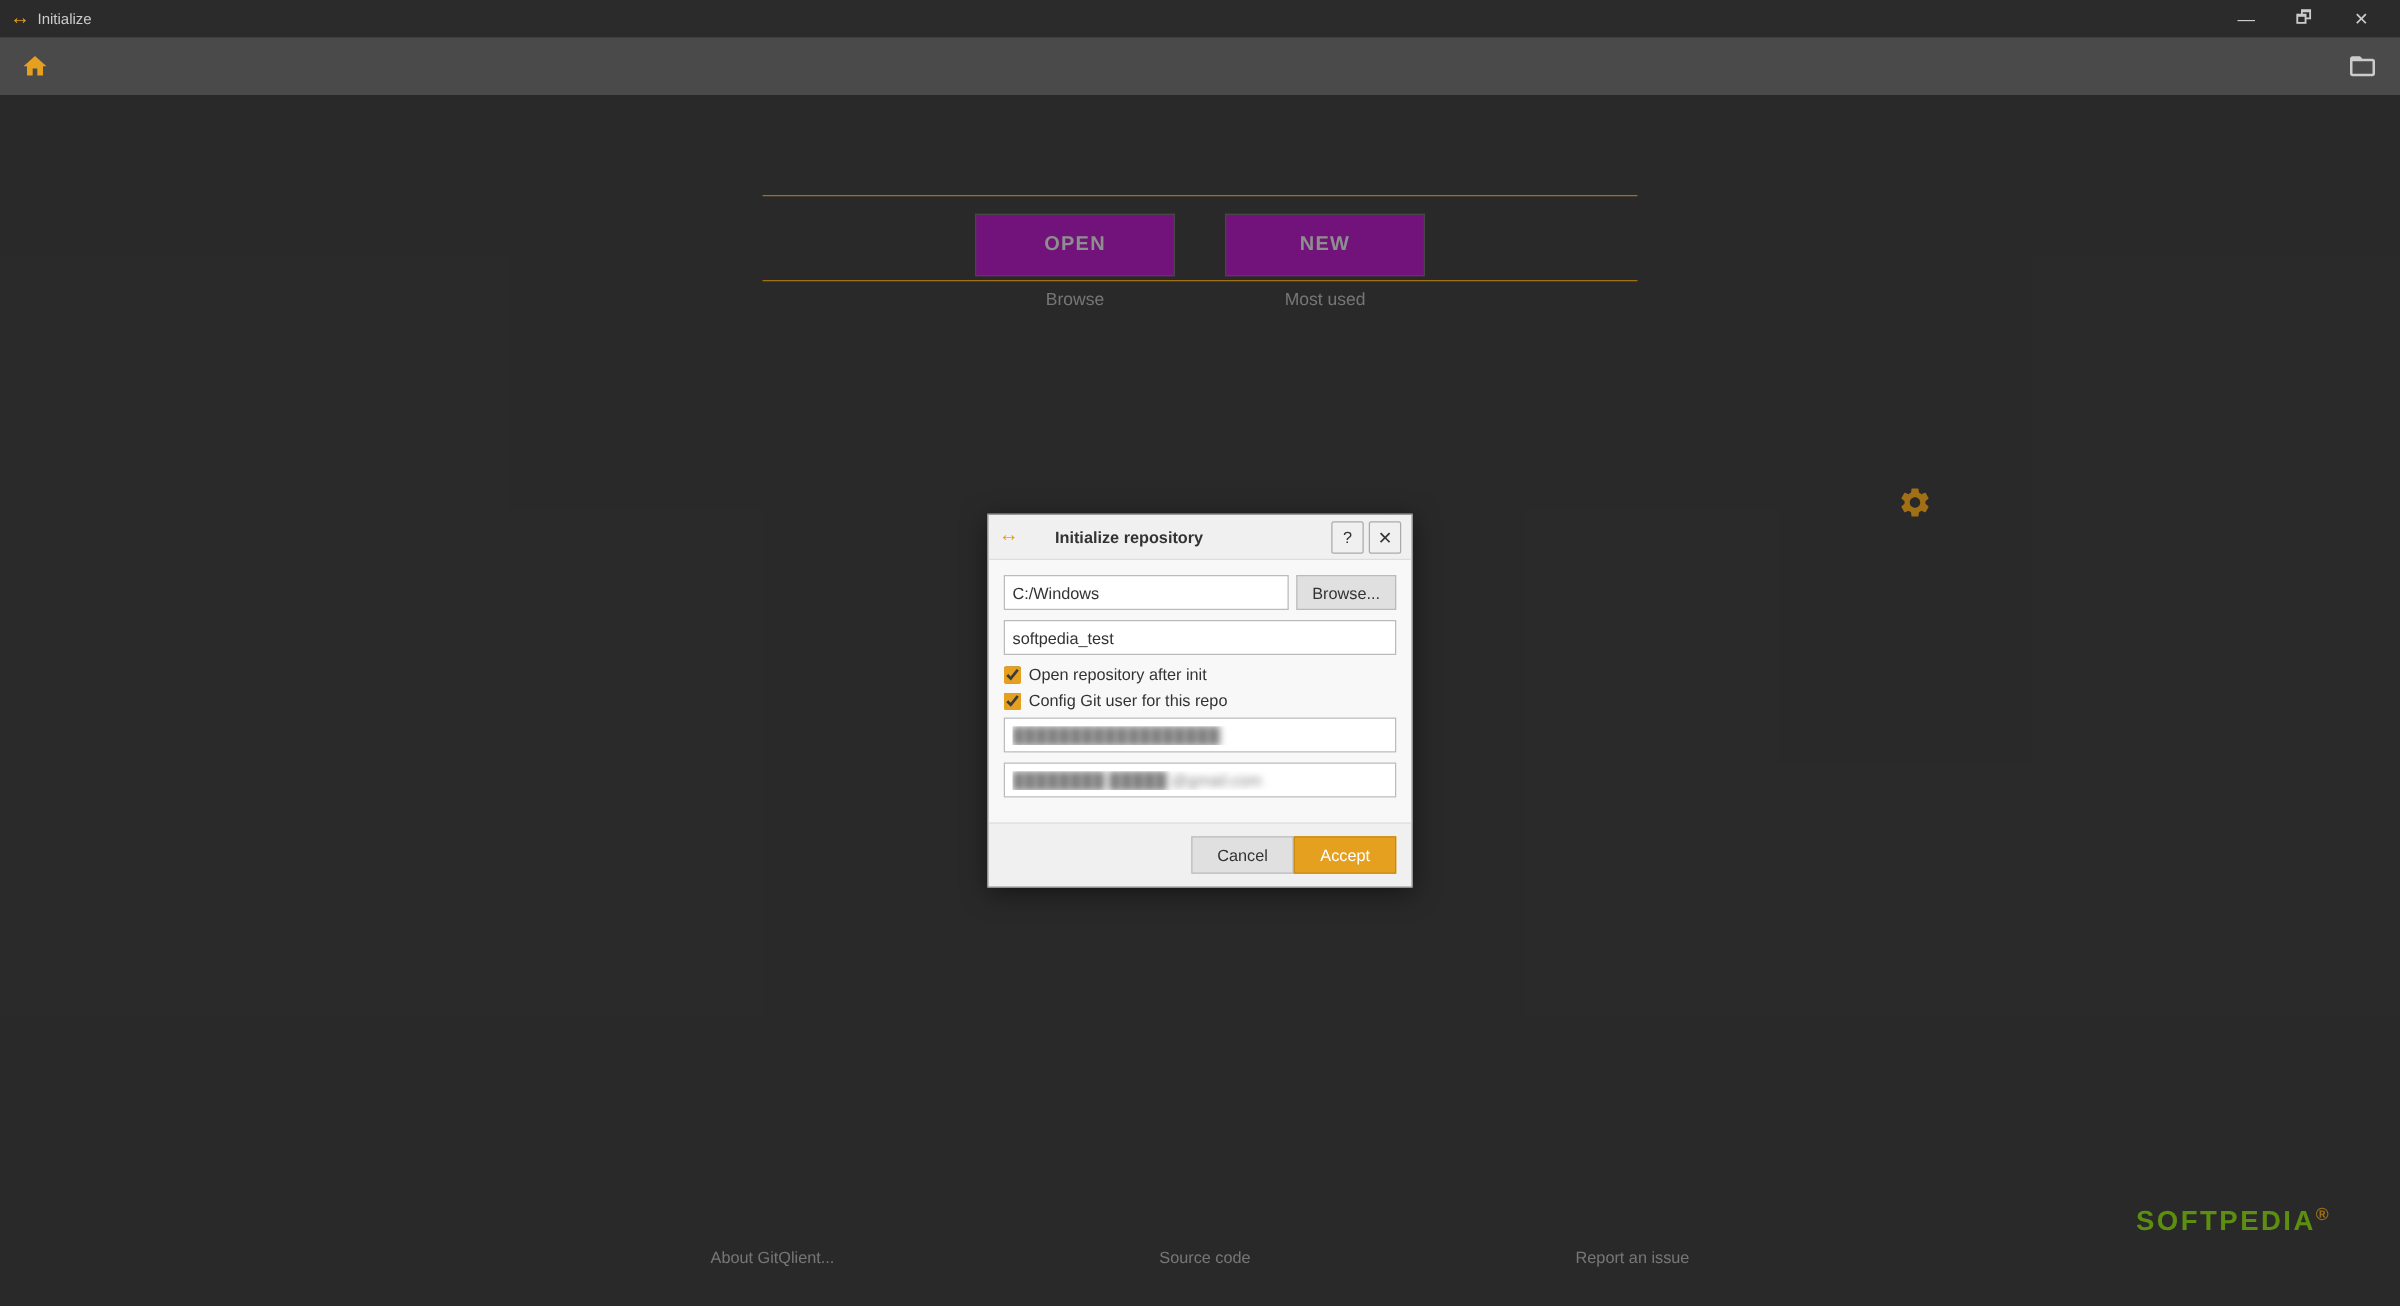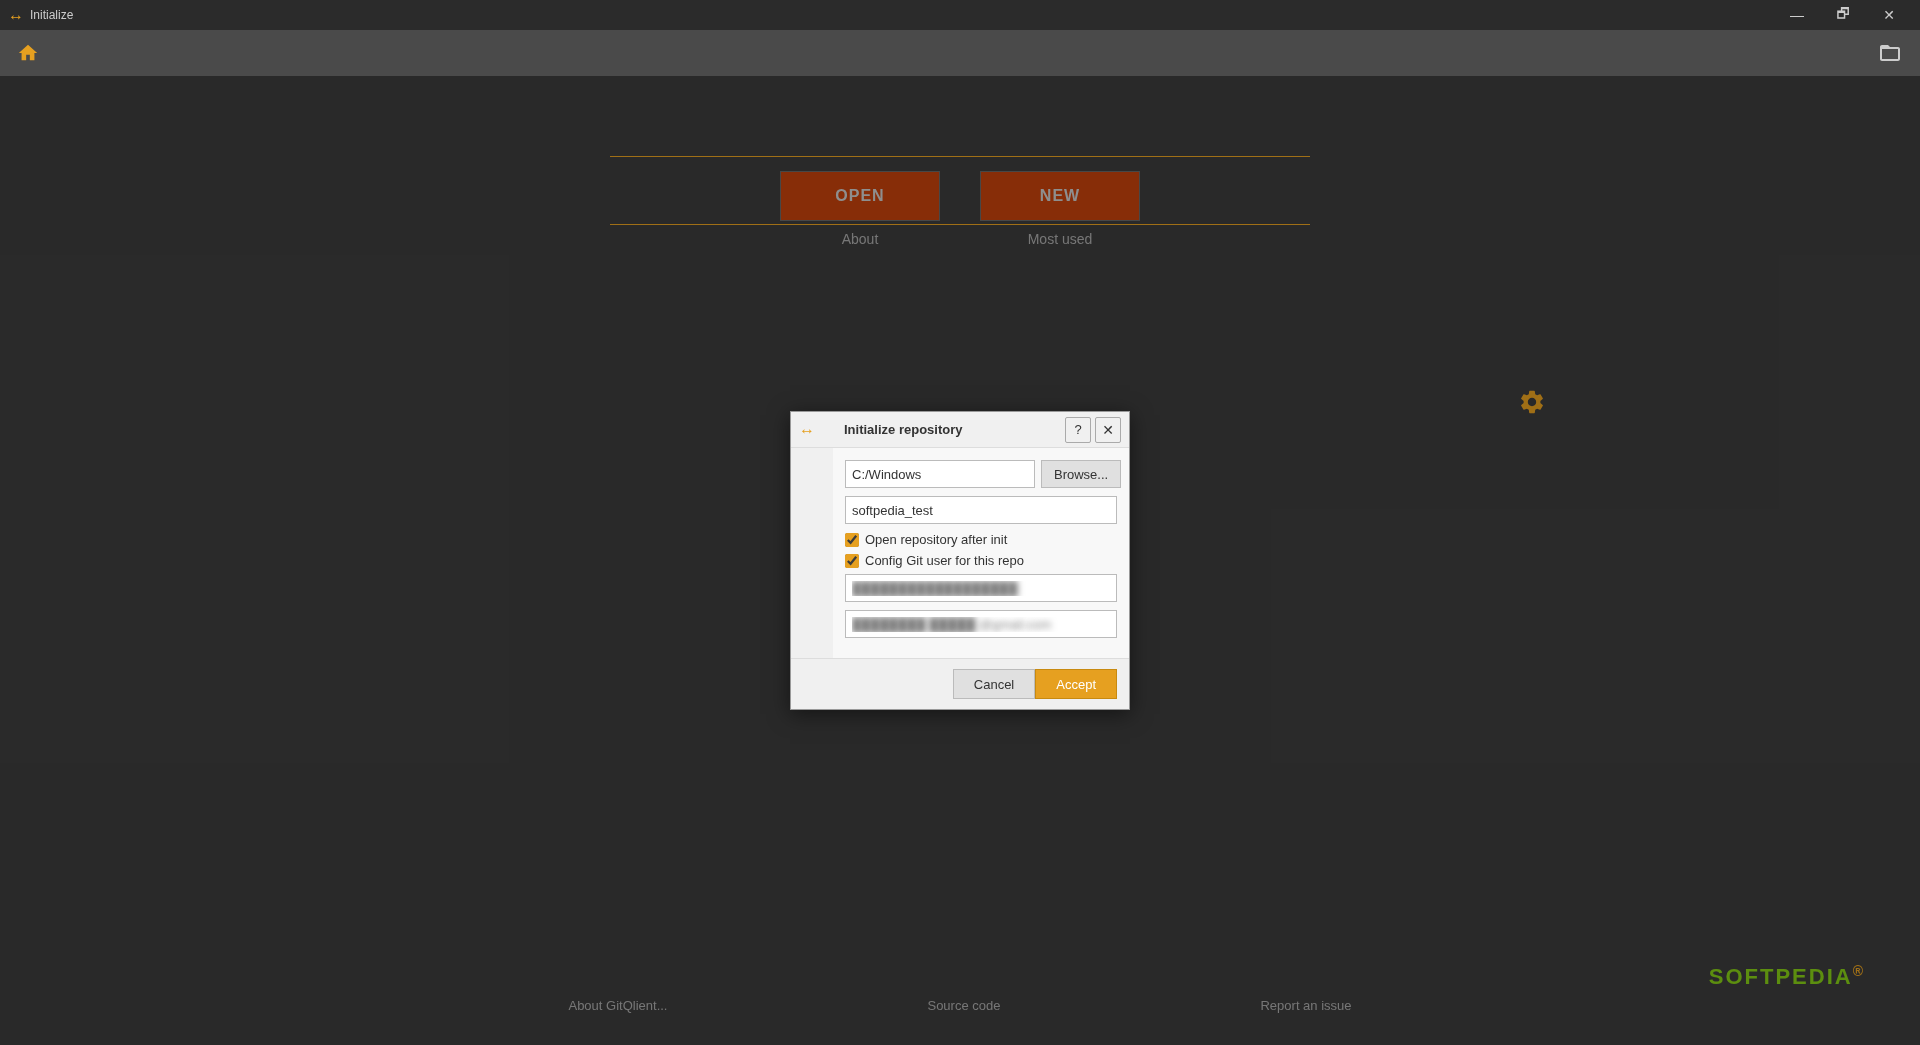"OPEN" .action-btn { background: #c2410c -> #a21caf }
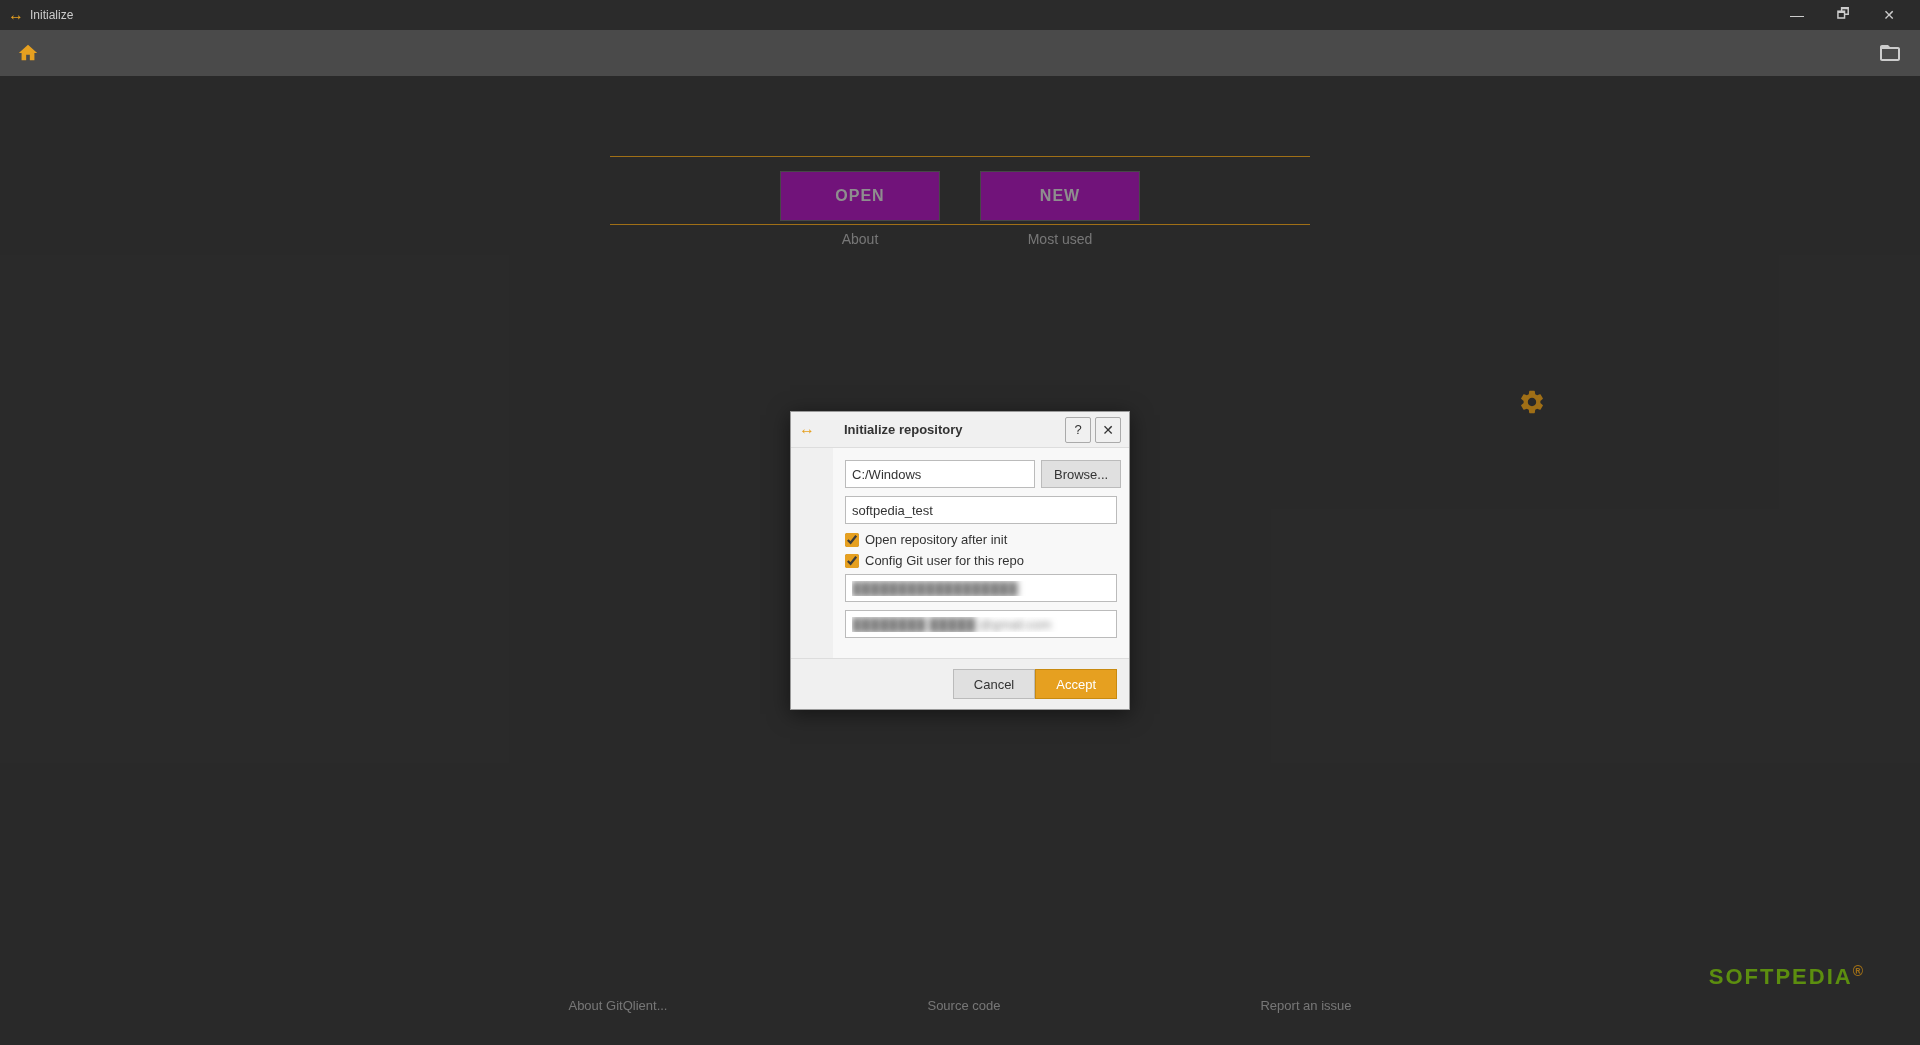"About" span.action-label { text: About -> Browse }
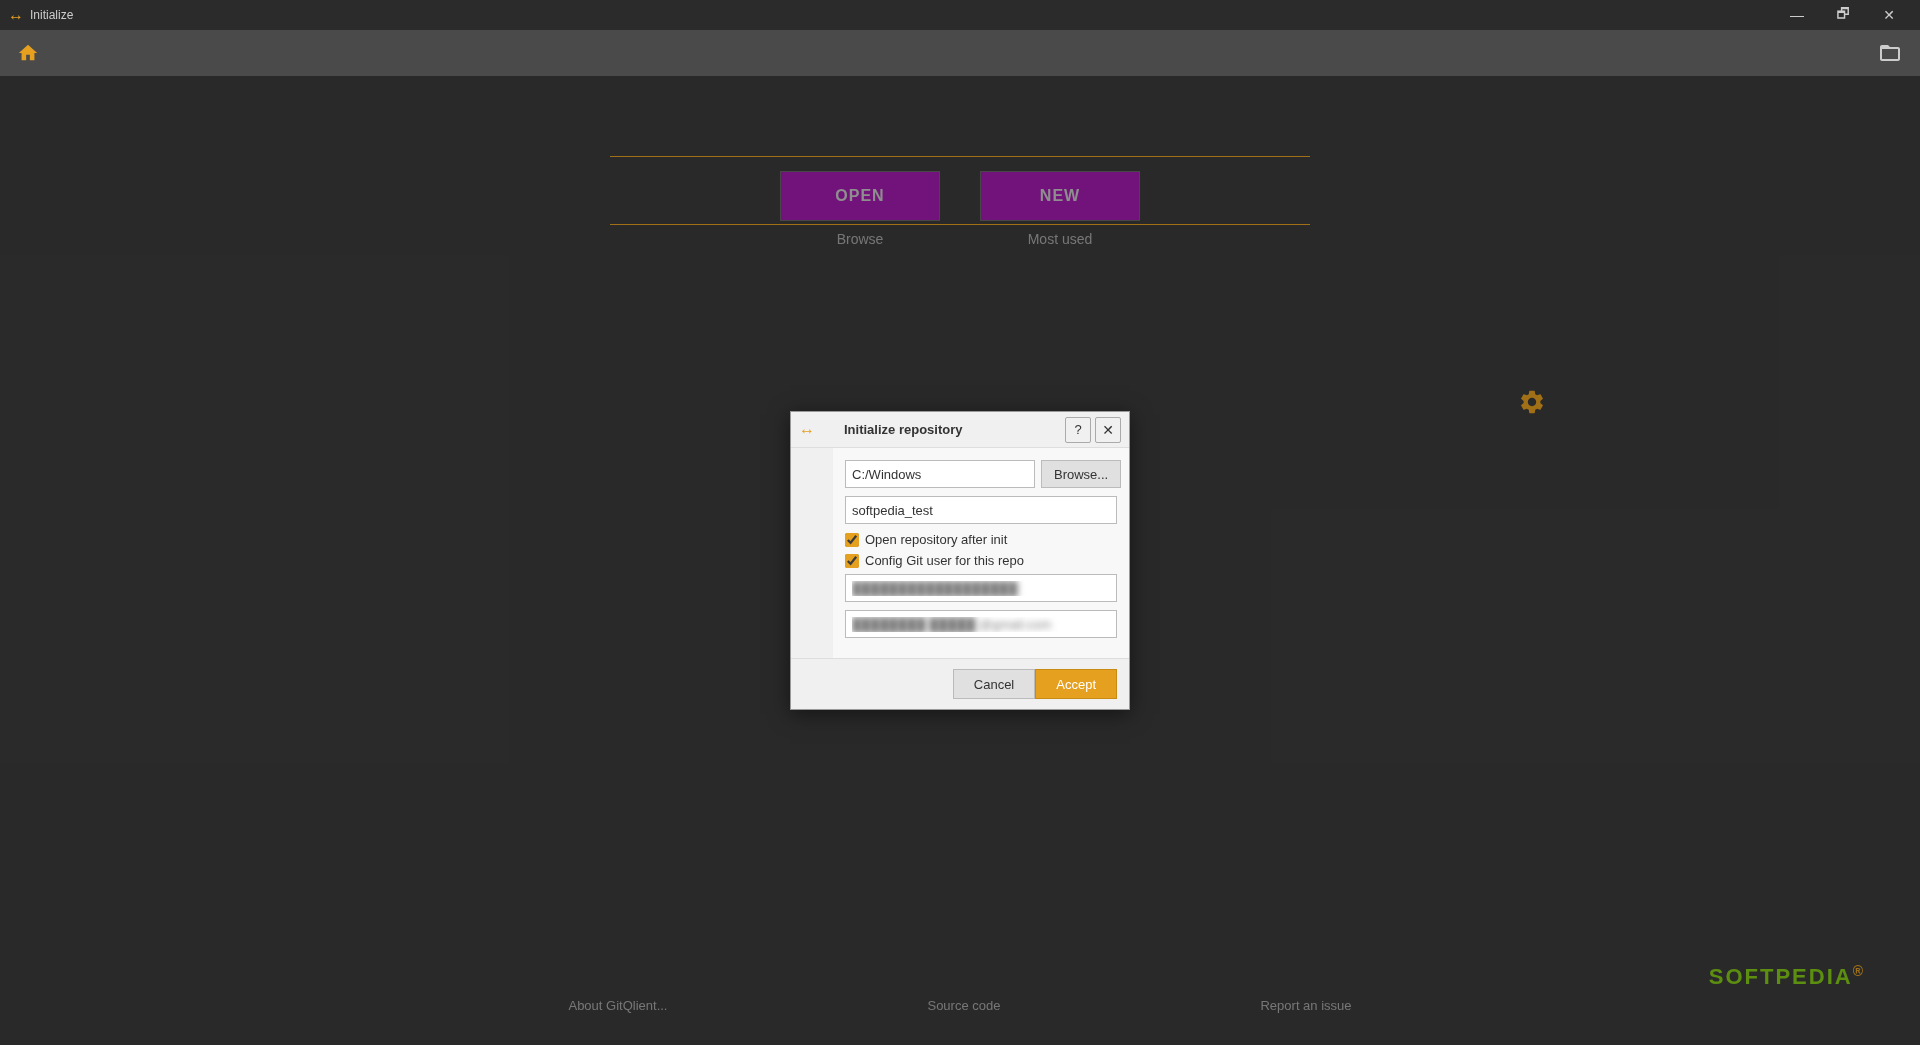"C:/Windows" #dialog-body { margin-left: 42px -> none }
